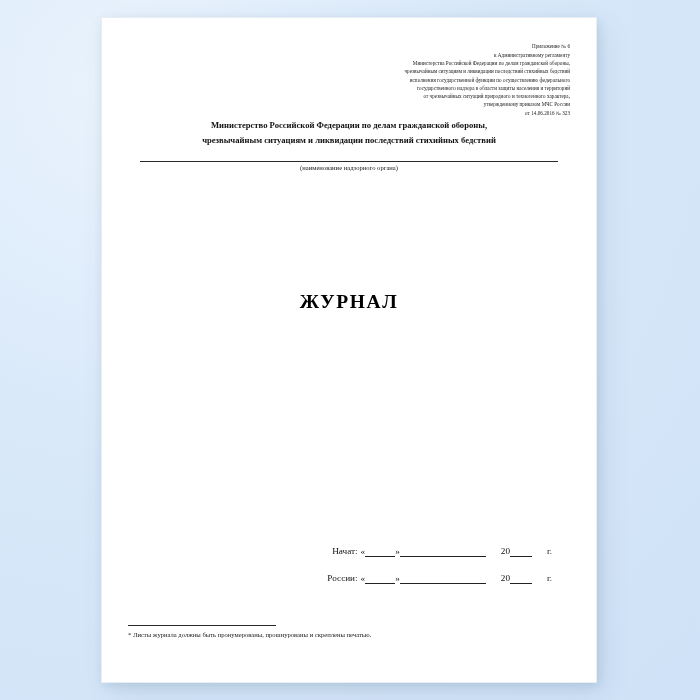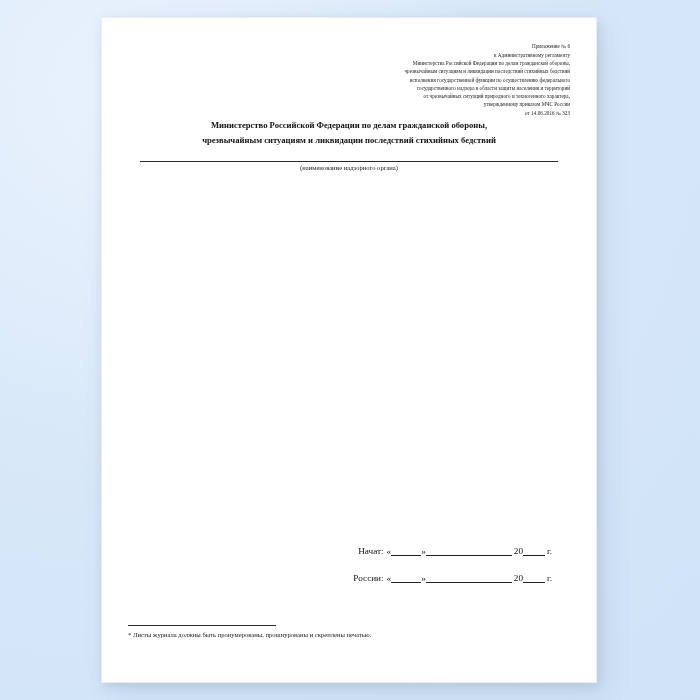"ЖУРНАЛ" div.title-main { html: none -> <div>ЖУРНАЛ</div> }
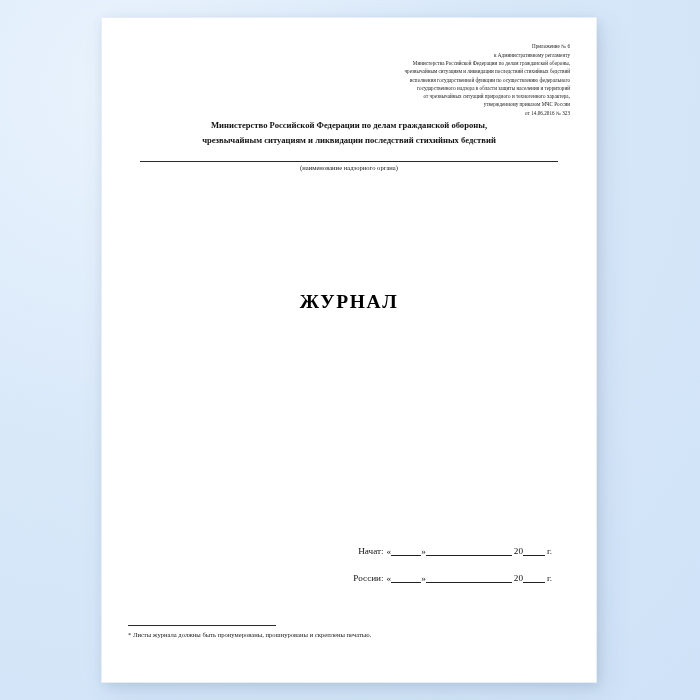"Начат:" .field-row { align-items: flex-start -> center }
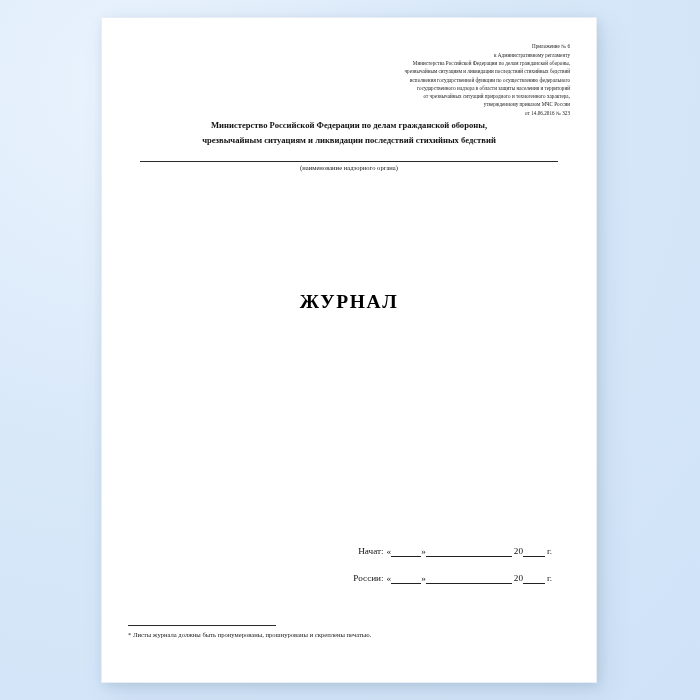"20" .field-row .tail { margin-left: 2px -> 15px }
